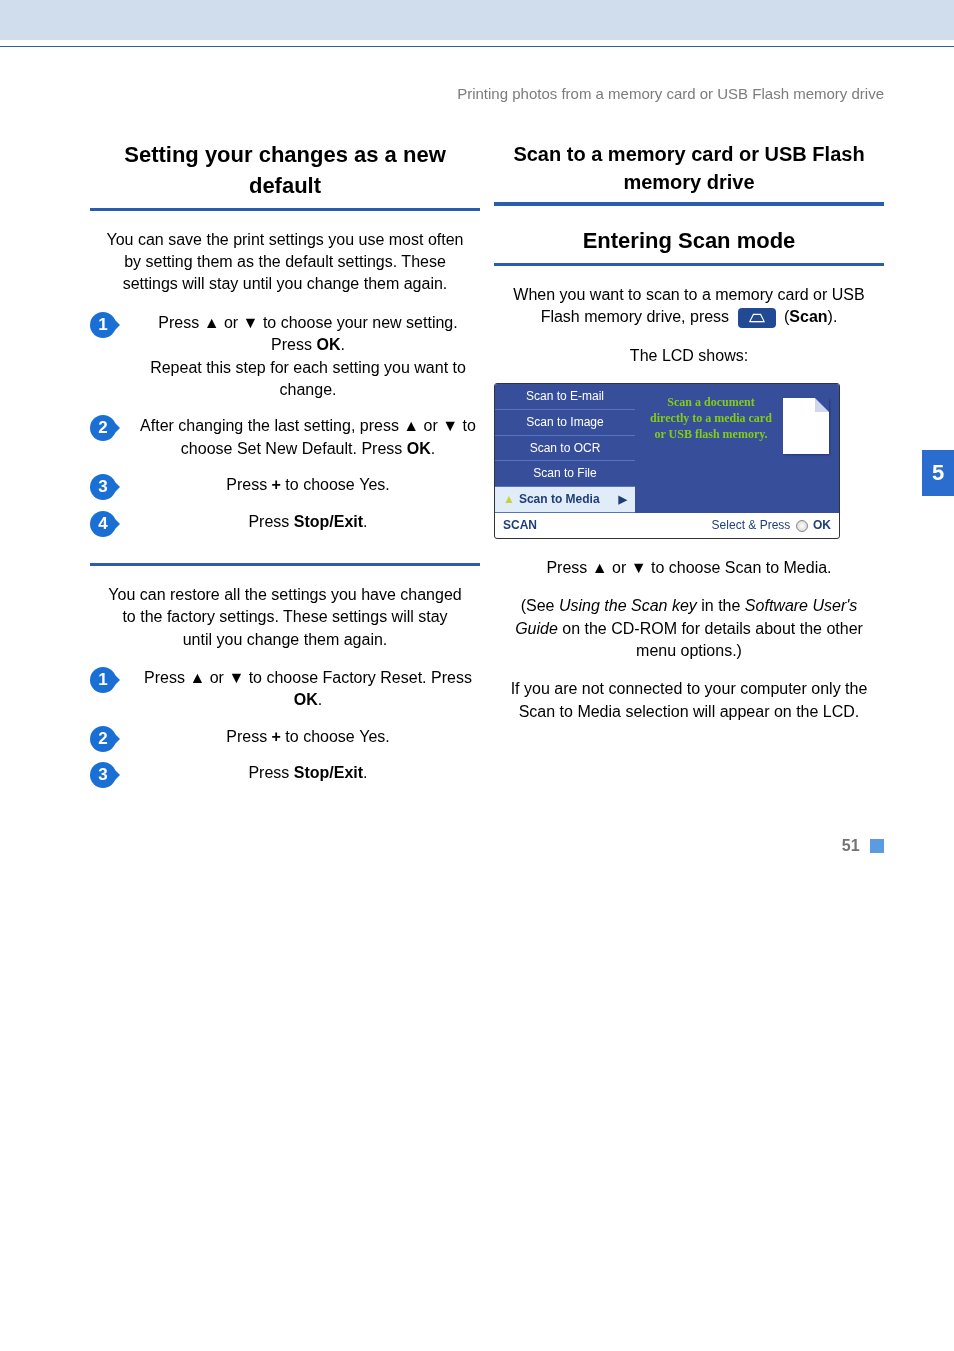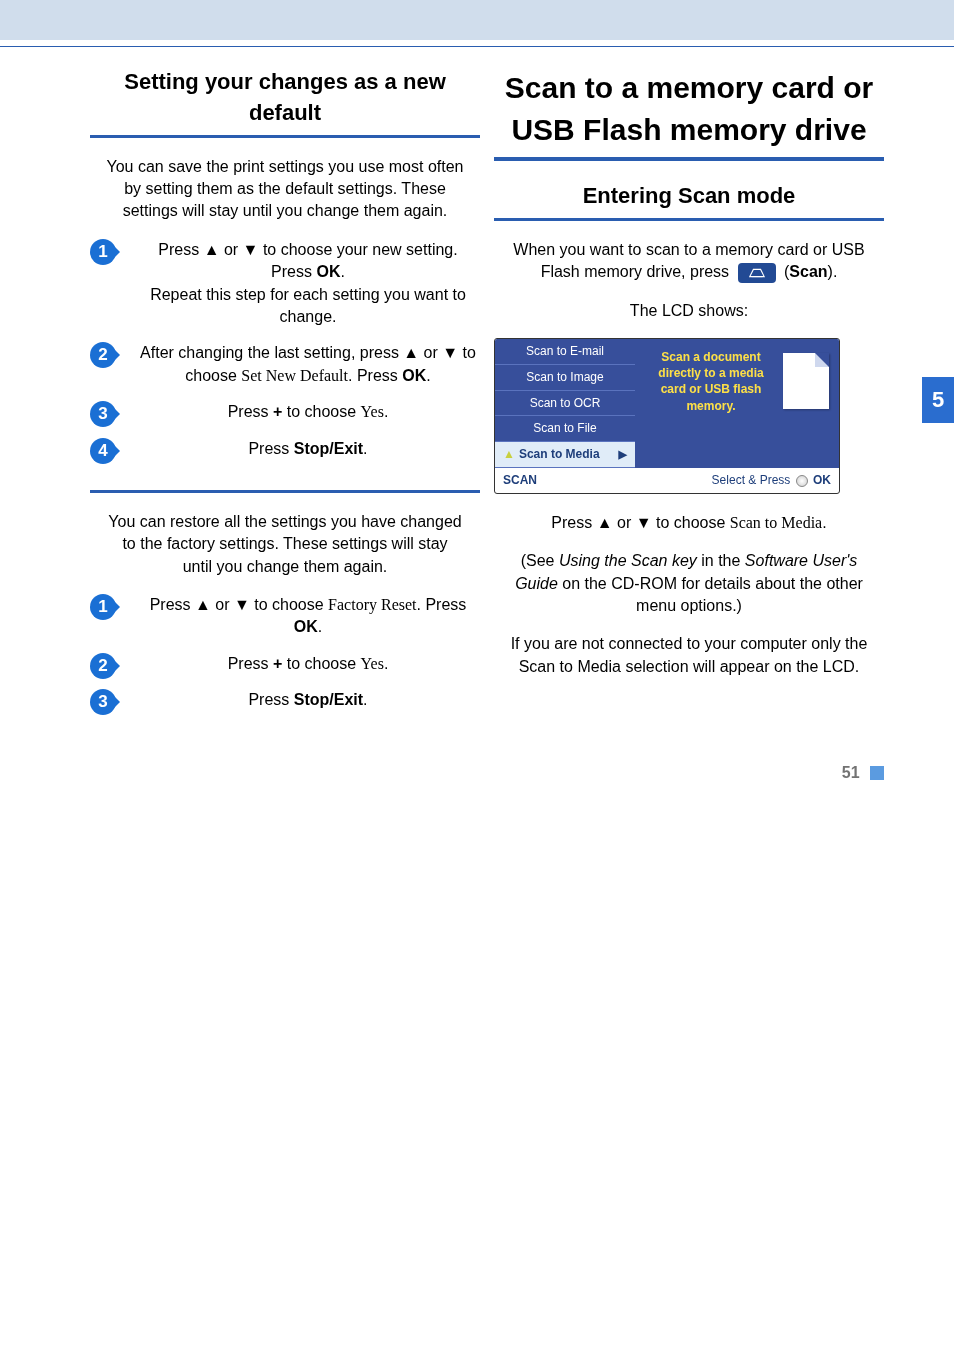"Printing photos from a memory" div.breadcrumb { html: none -> <div>Printing photos from a memory card or USB Flash memory drive</div> }
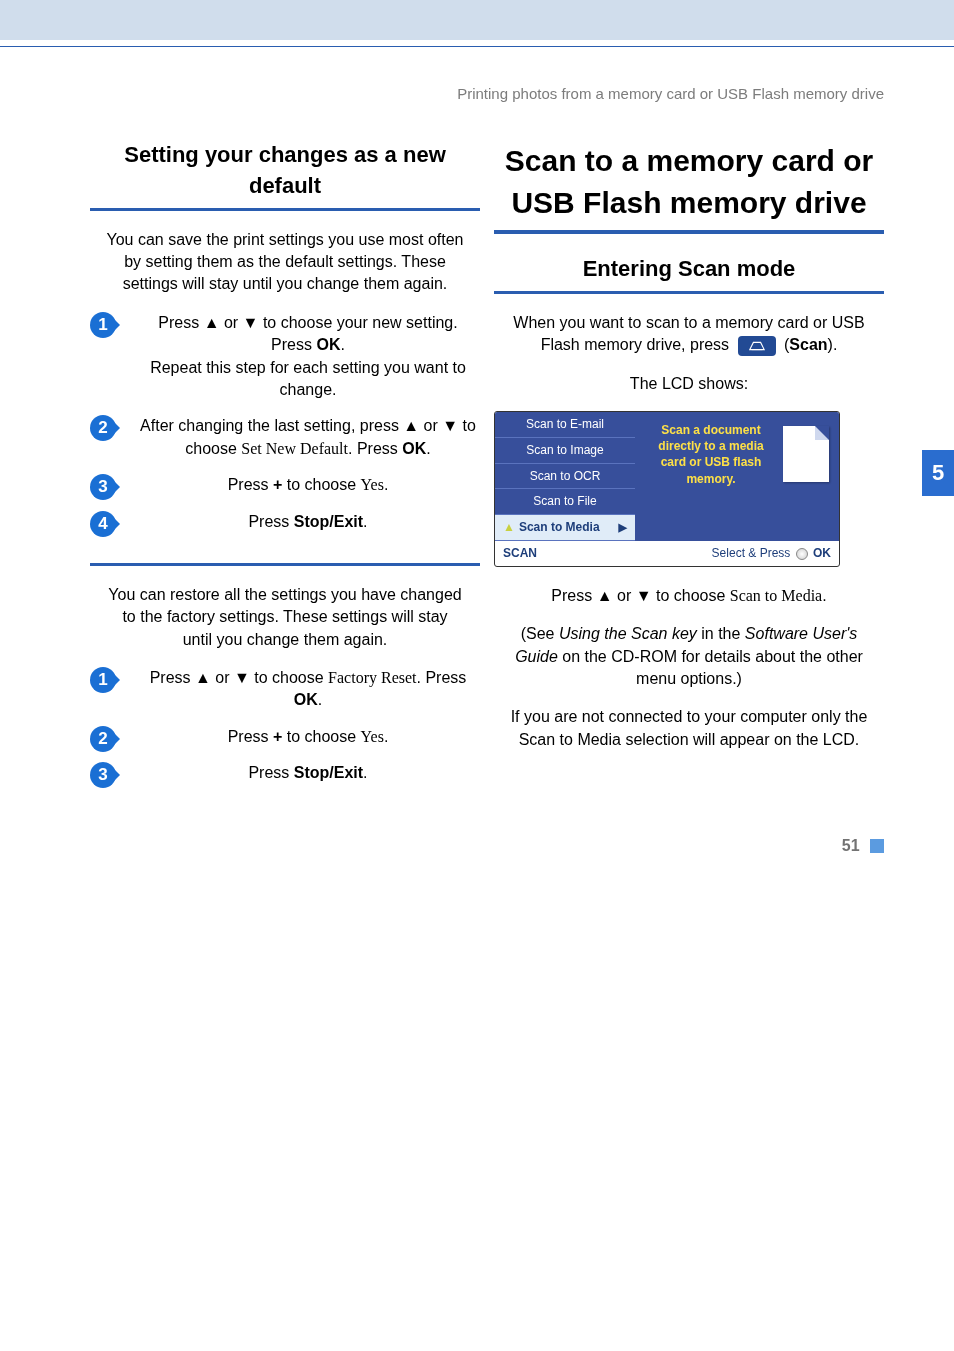"Scan to a memory card" h1.main { font-size: 30px -> 20px }
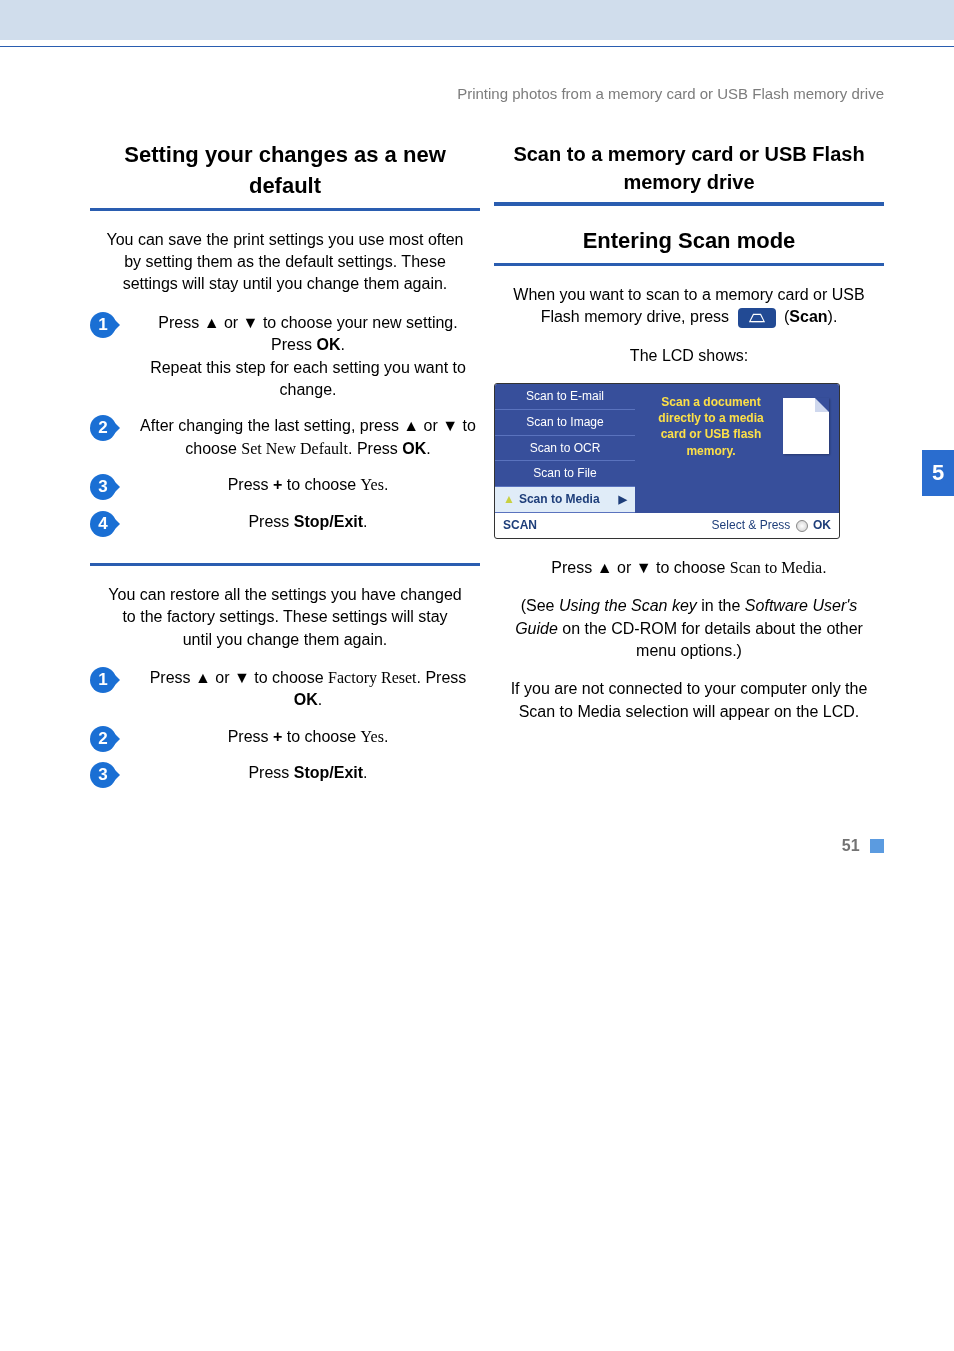"Scan a document directly to" .lcd-right { color: #fde047 -> #84cc16; font-family: none -> Liberation Serif, serif }
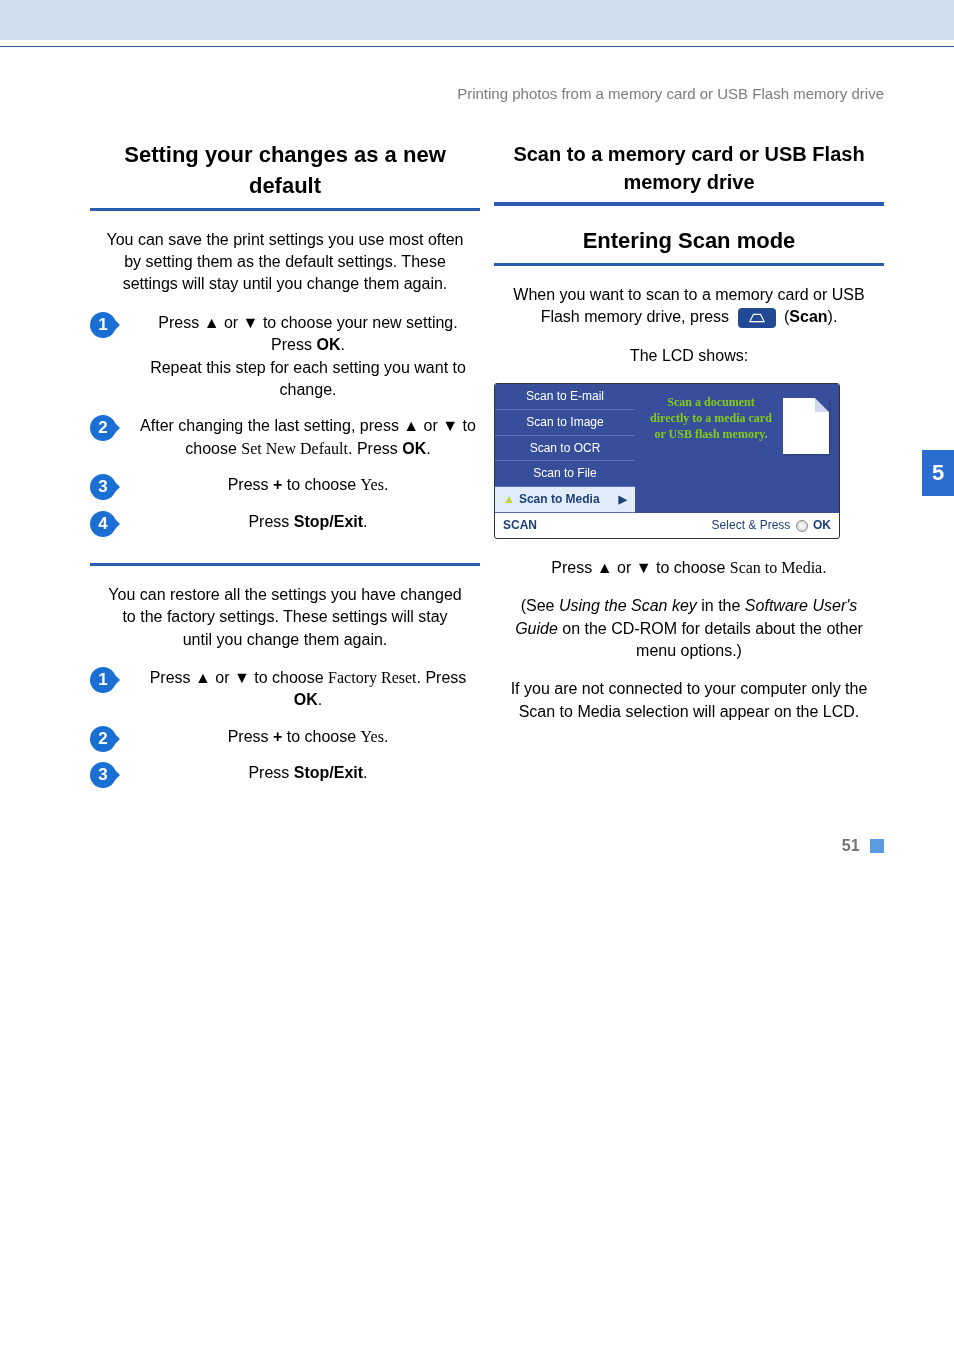"Set New Default" .mono { font-family: Liberation Serif, serif -> Liberation Sans, sans-serif }
